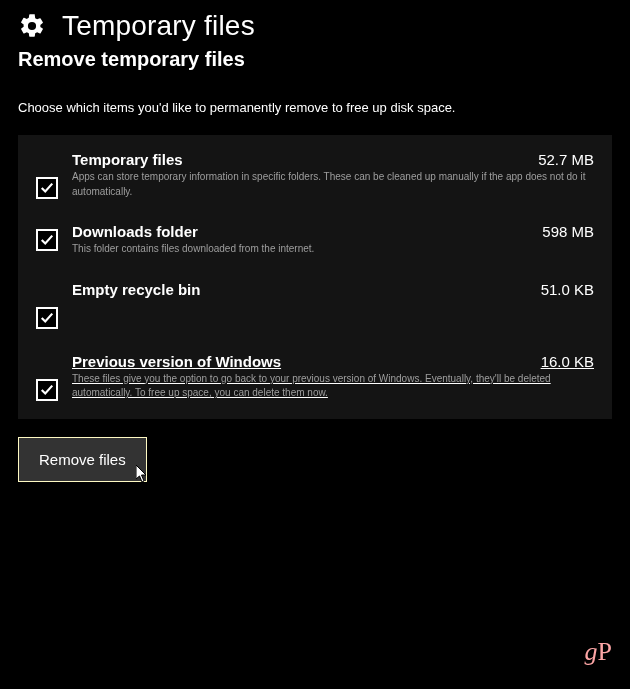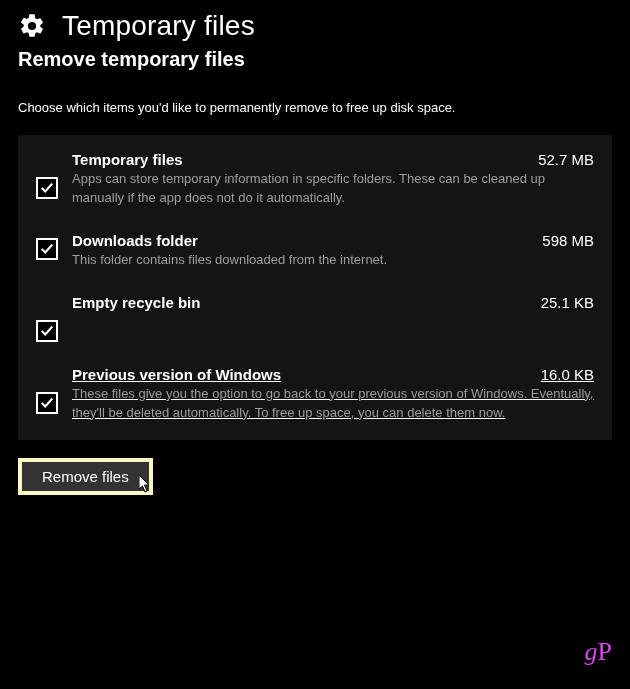"Apps can store temporary information" .item-desc { font-size: 13px -> 10px }
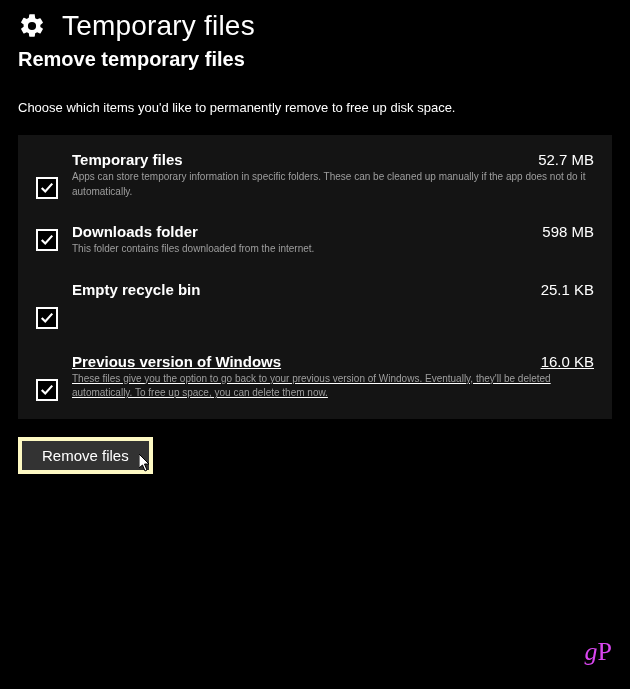"25.1 KB" span.item-size { text: 25.1 -> 51.0 }
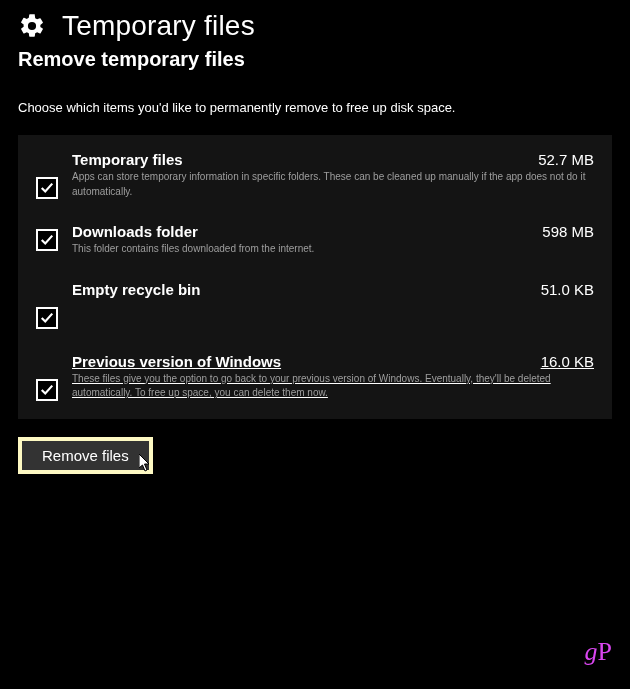"Remove files" .remove-btn { border: 4px solid #fef9c3 -> 1px solid #fef9c3; padding: 6px 20px -> 13px 20px }
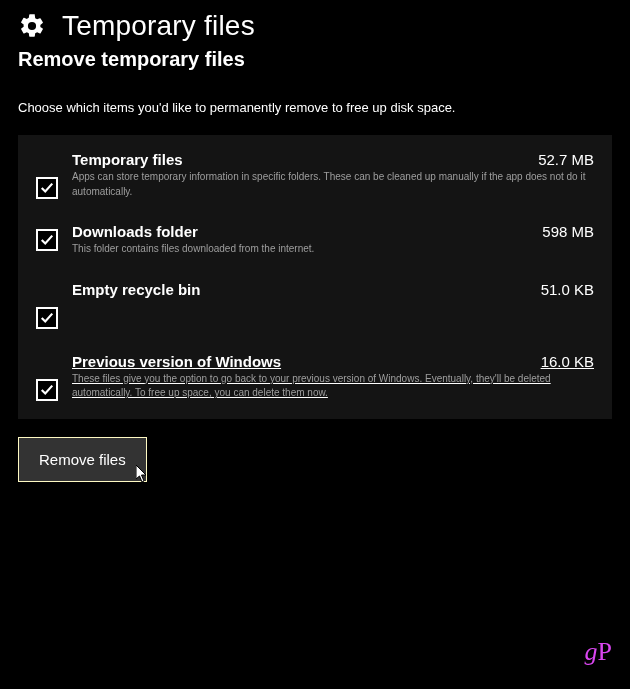"gP" .watermark { color: #d946ef -> #fca5a5 }
